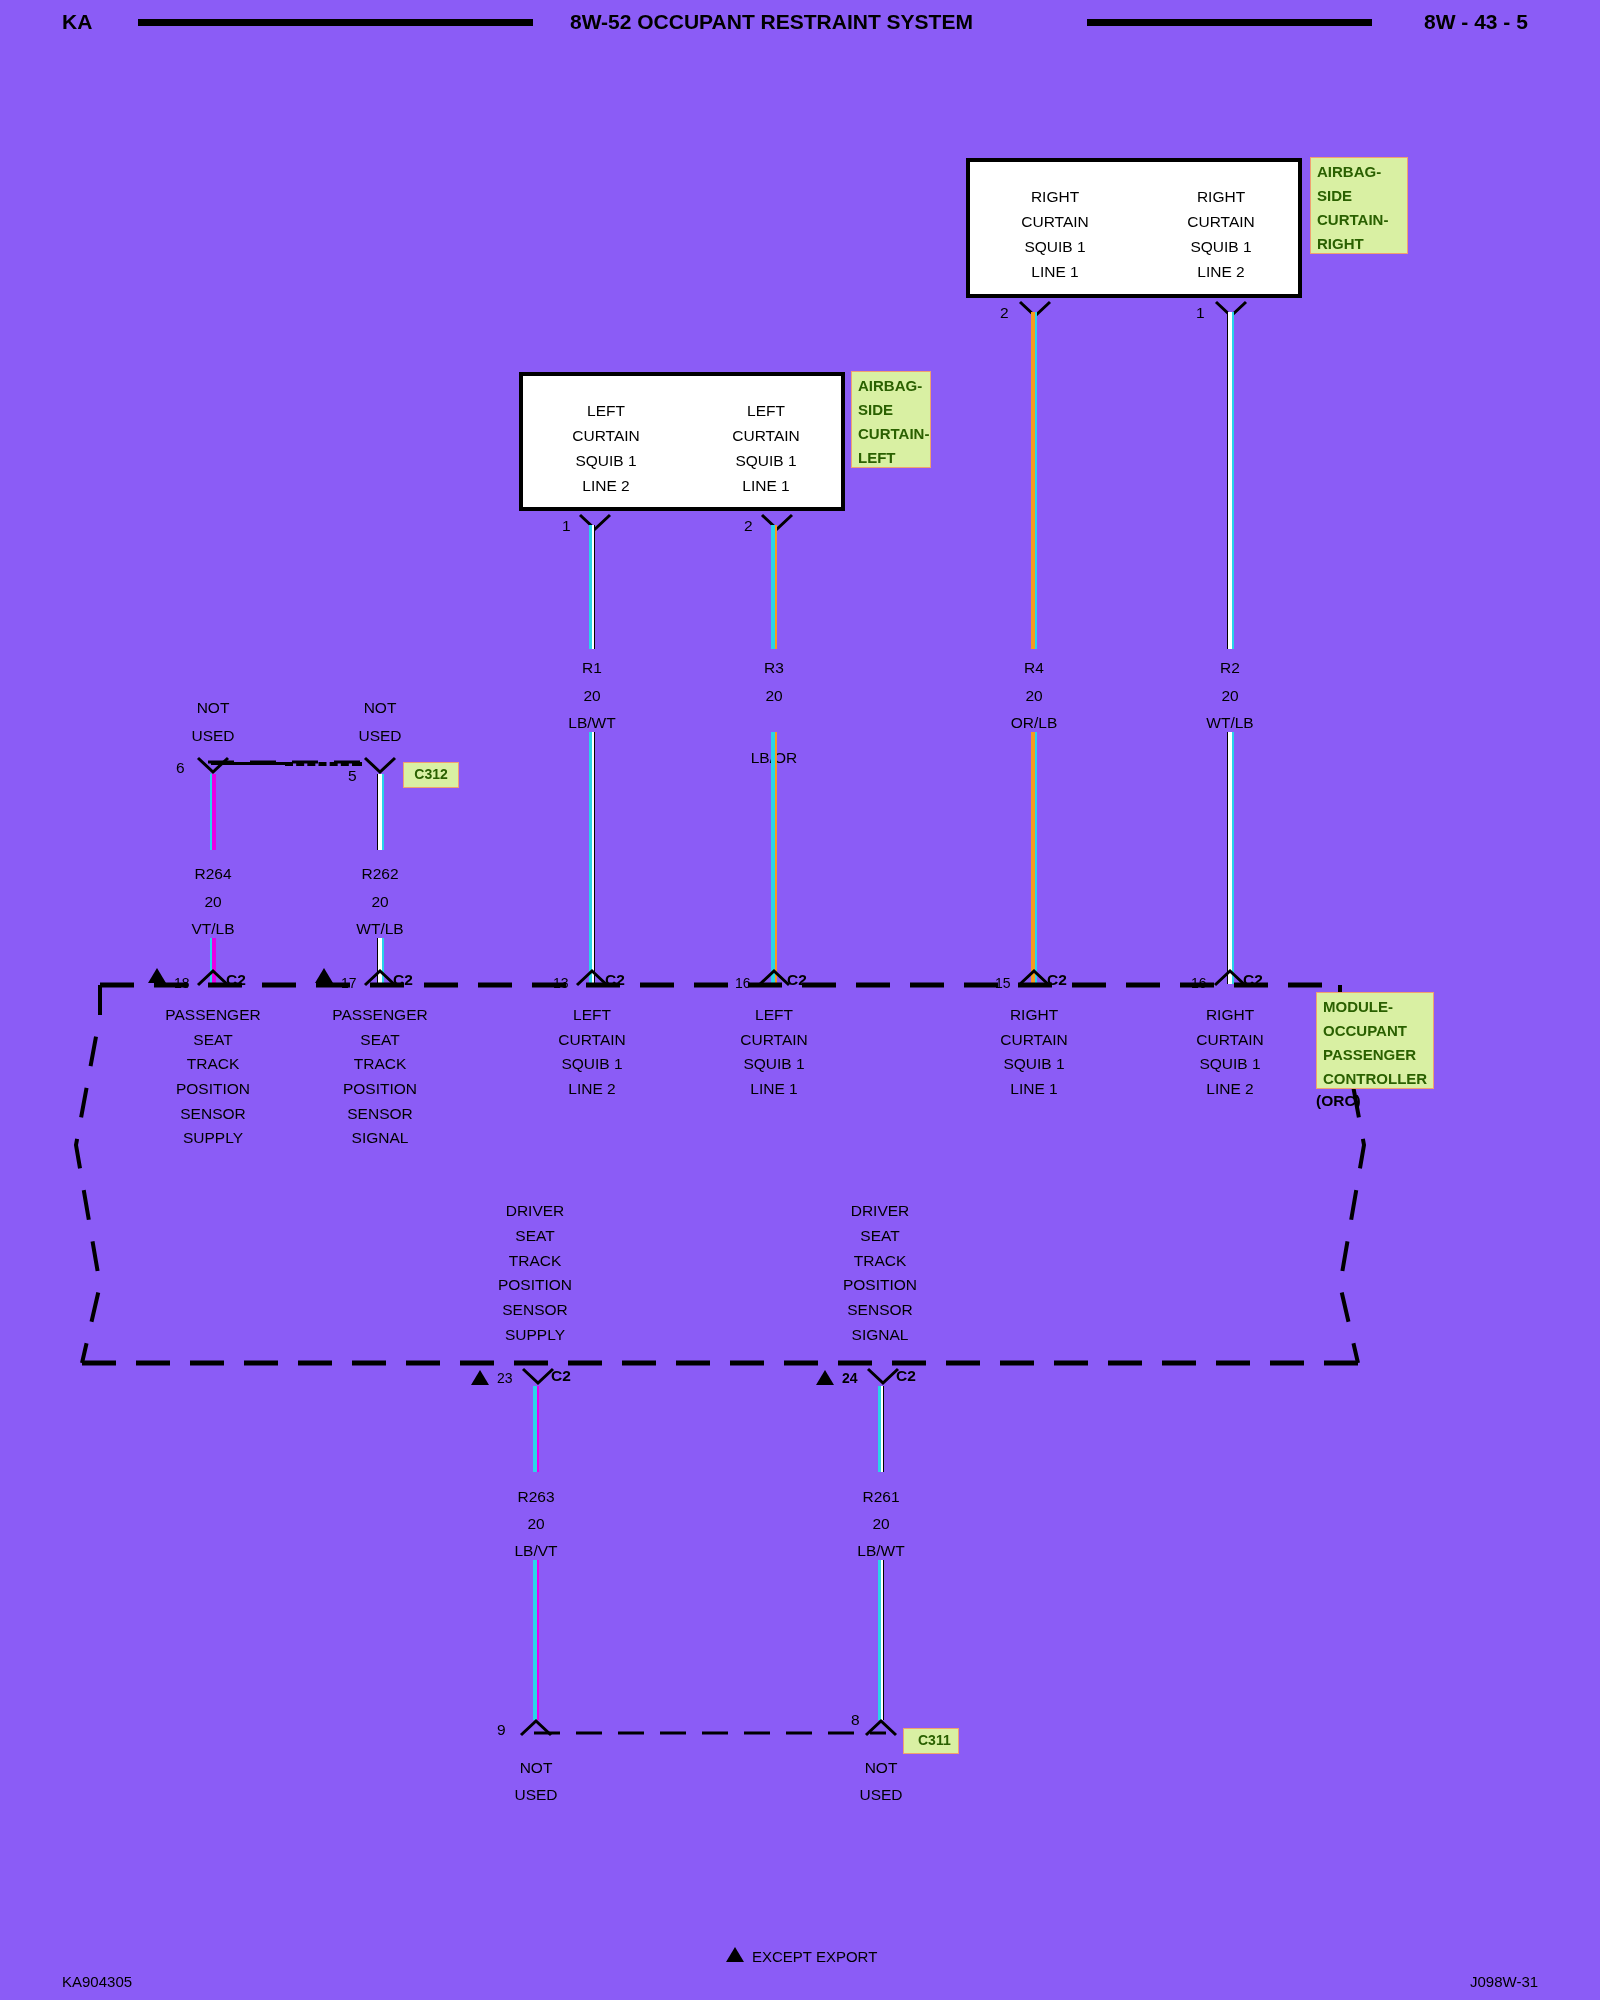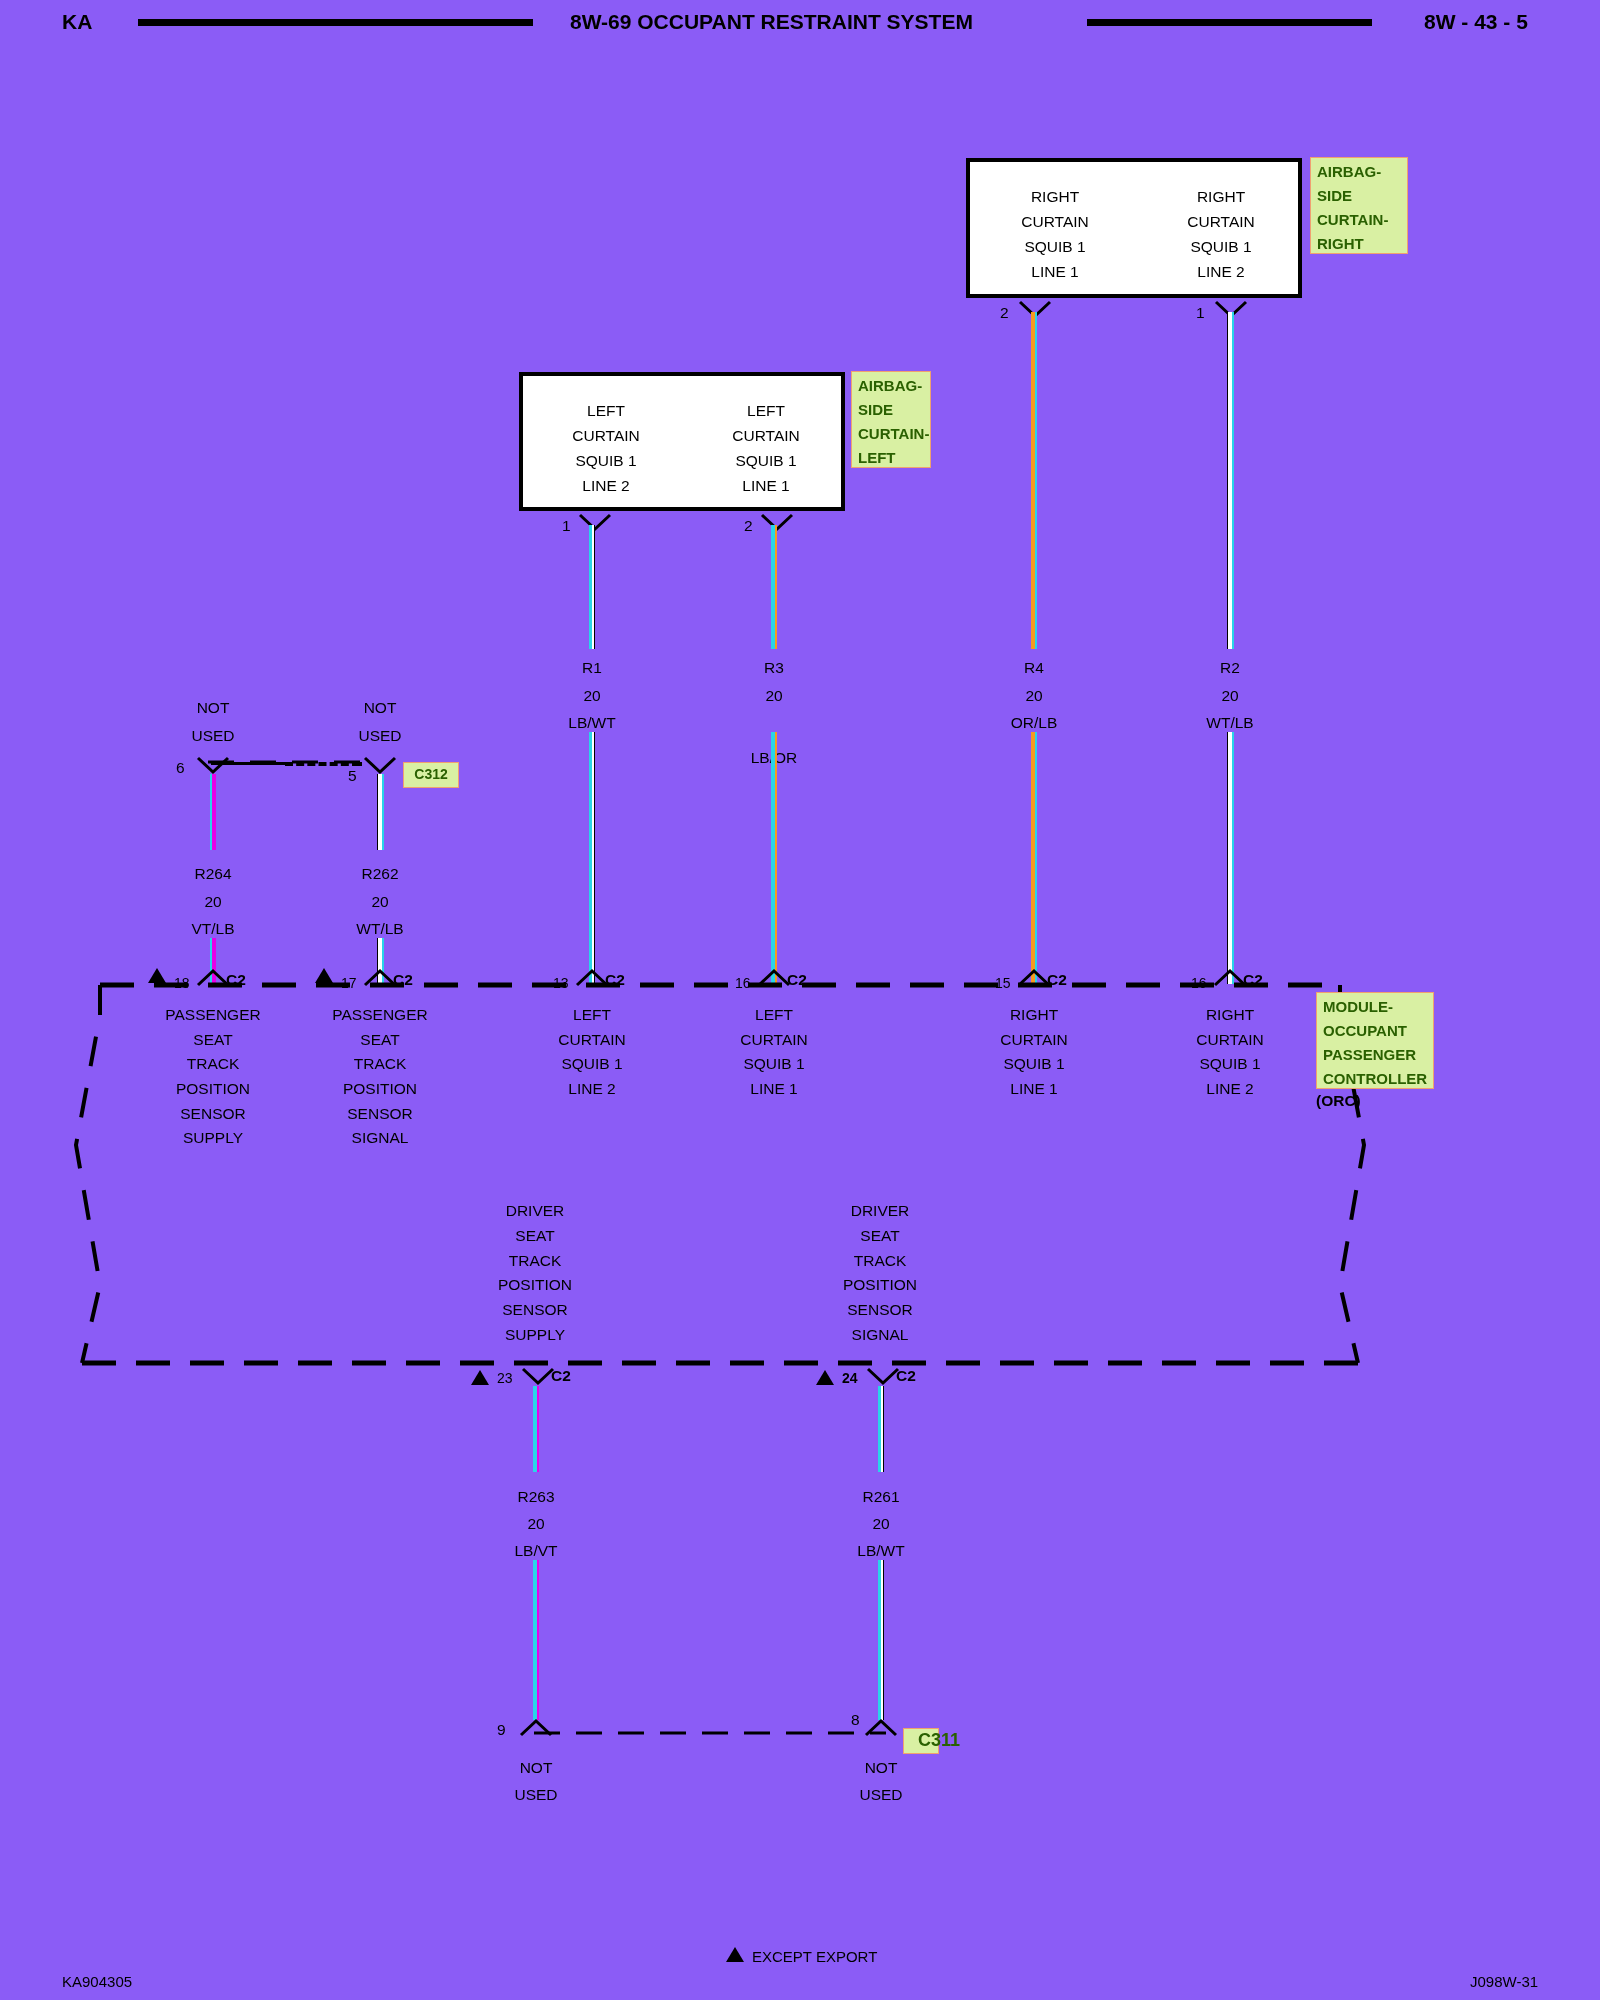"8W-69 OCCUPANT RESTRAINT SYSTEM" div.hdr-text { text: 8W-69 -> 8W-52 }
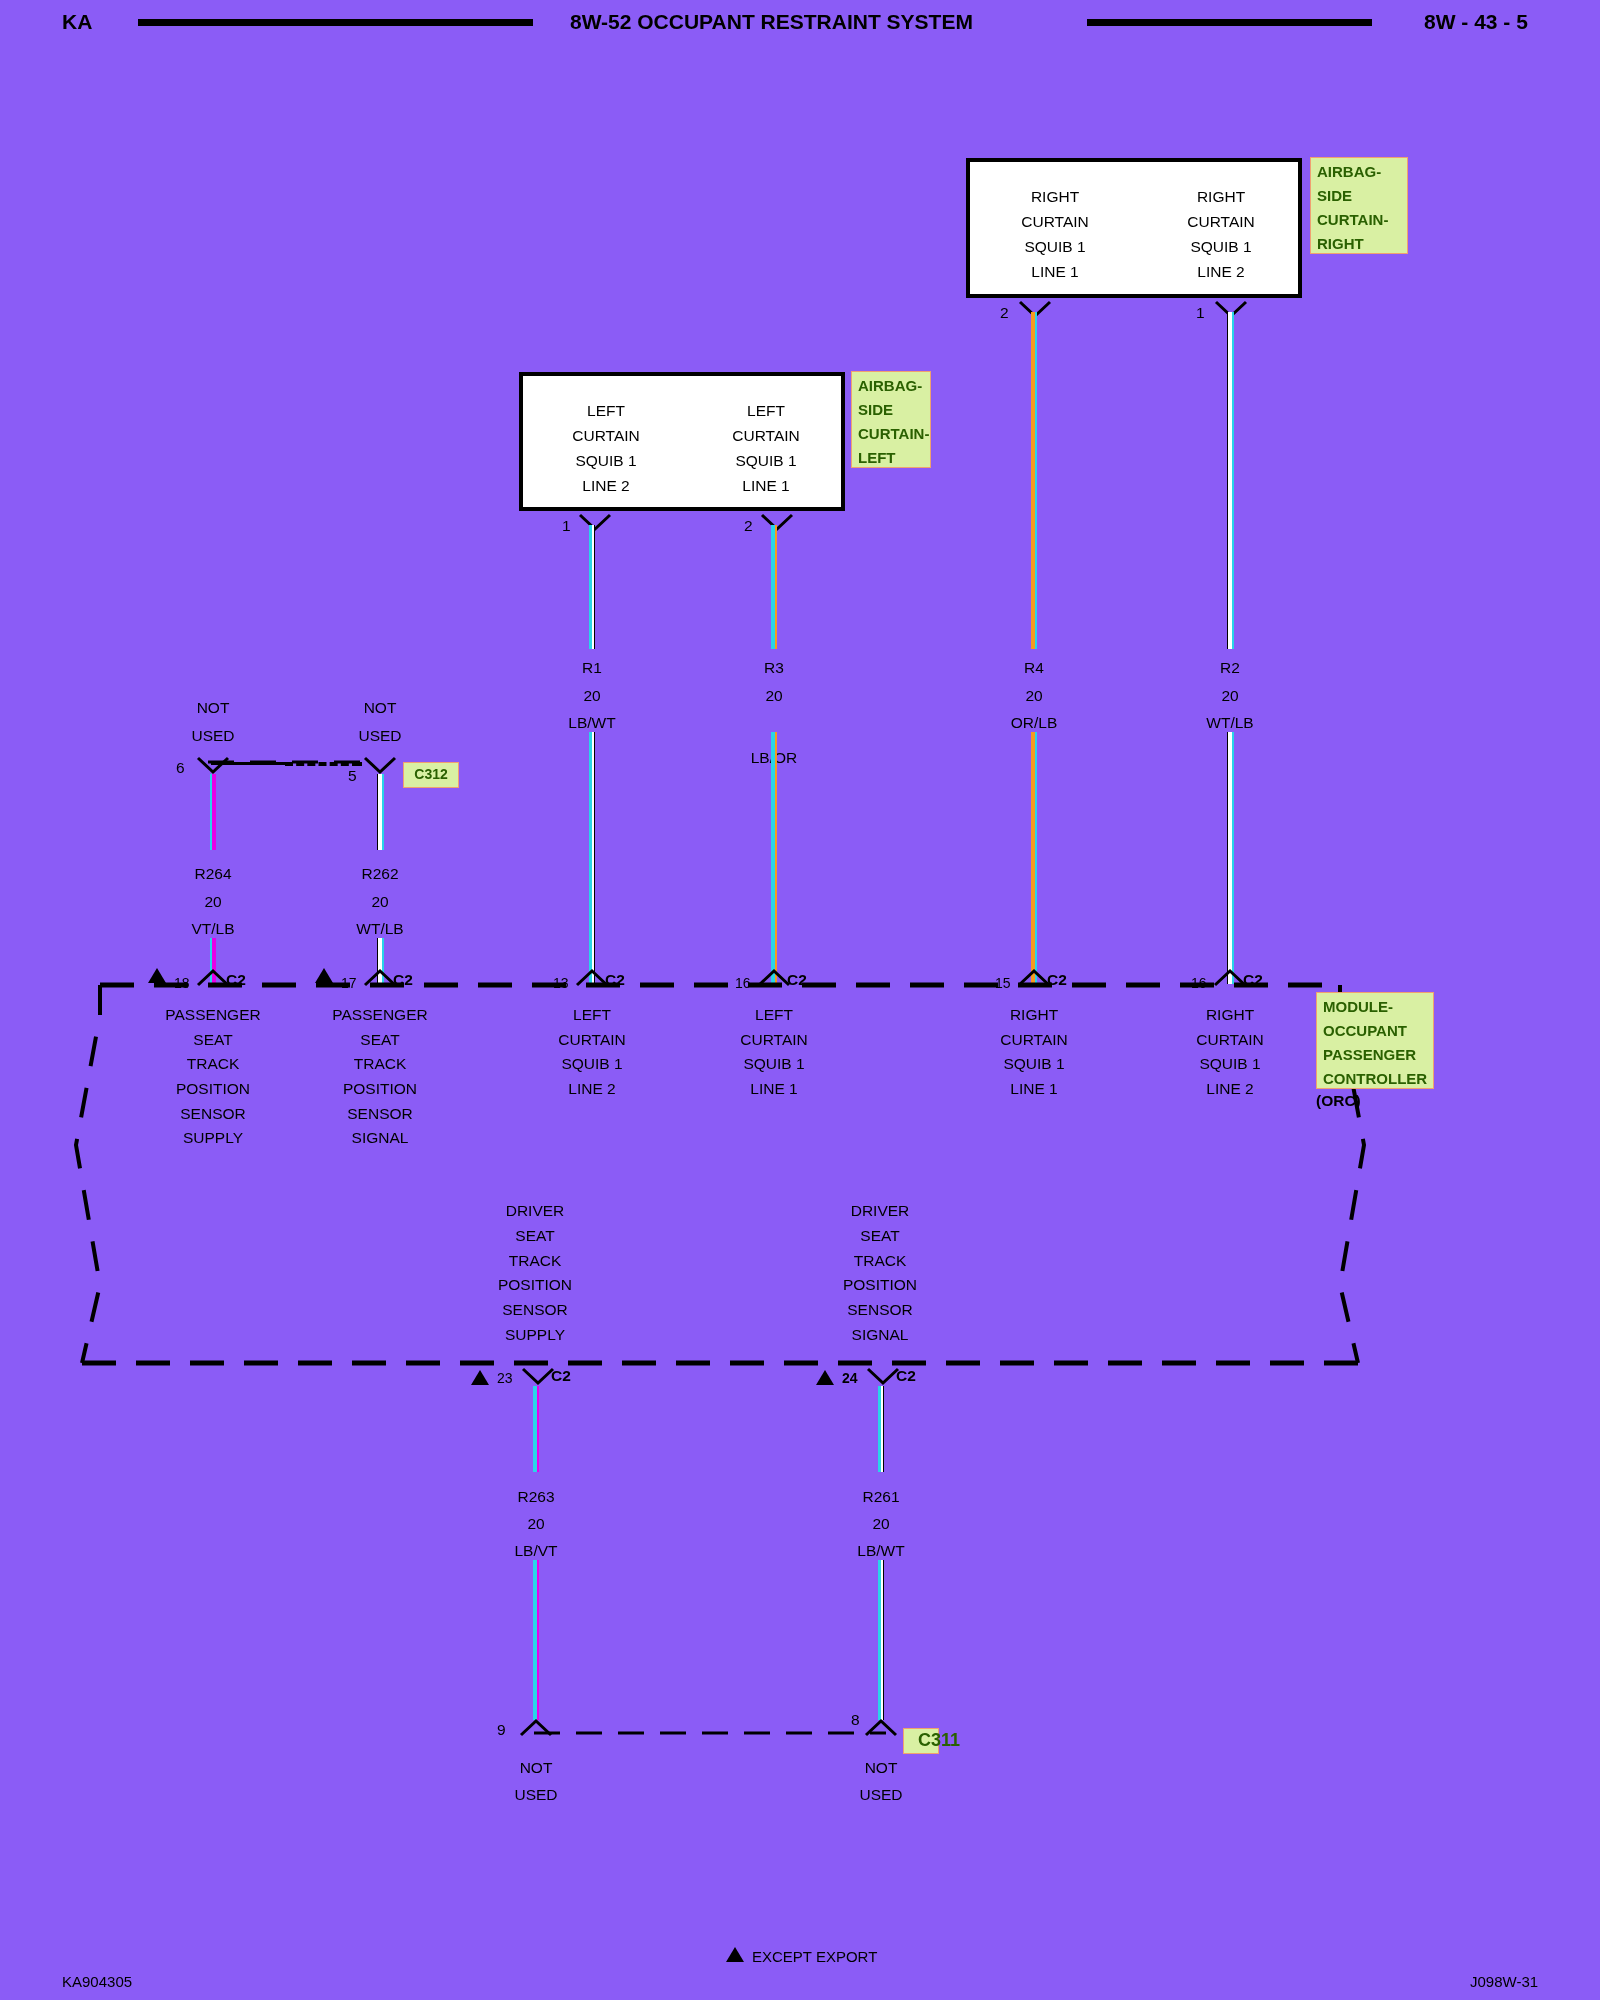"C311" div.glab { font-size: 18px -> 14px; width: 36px -> 56px }
